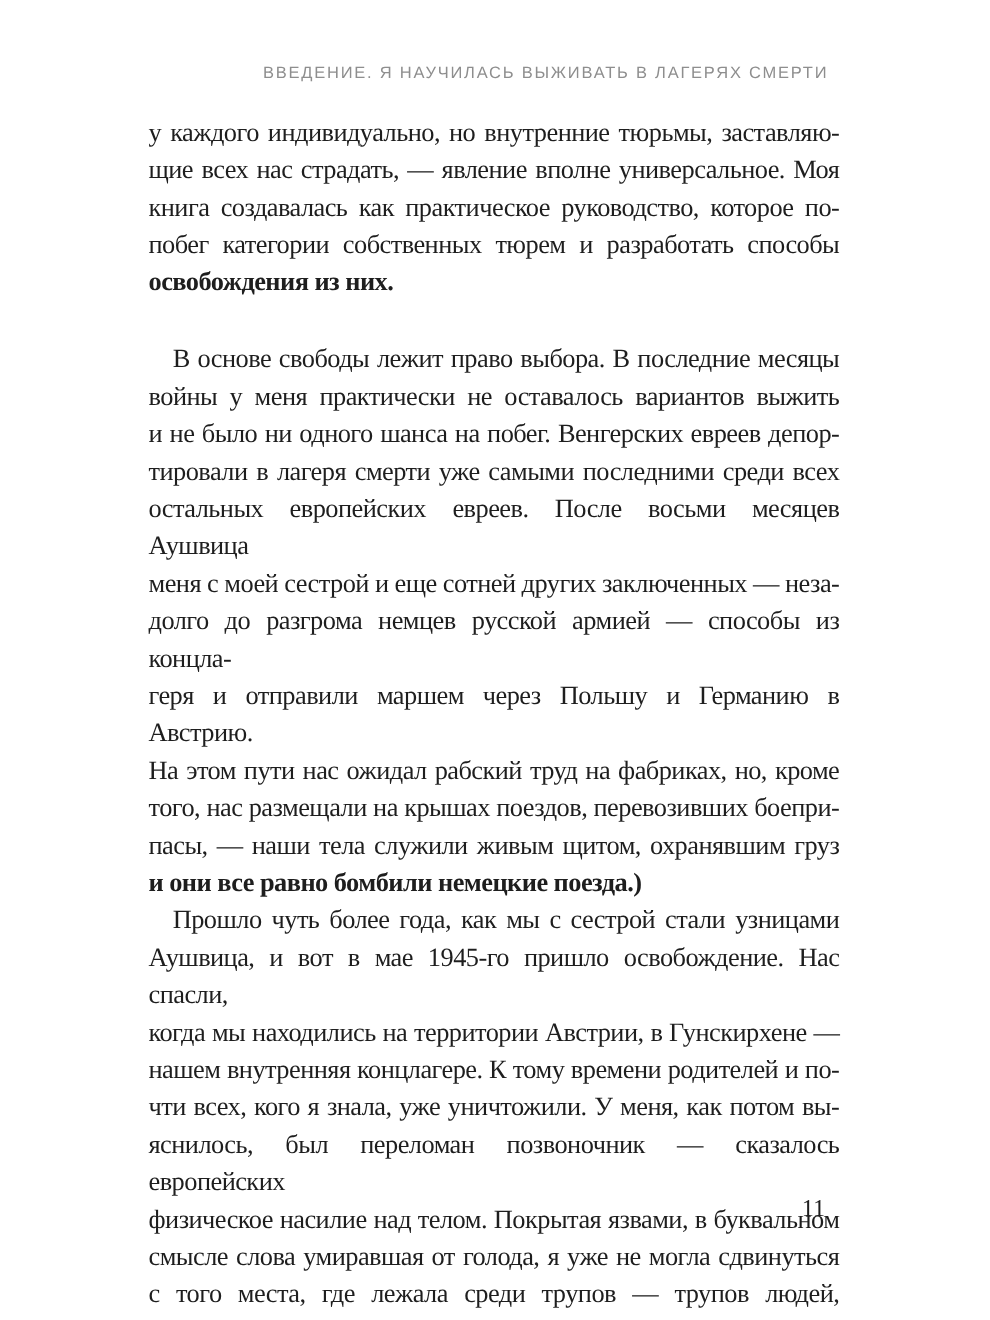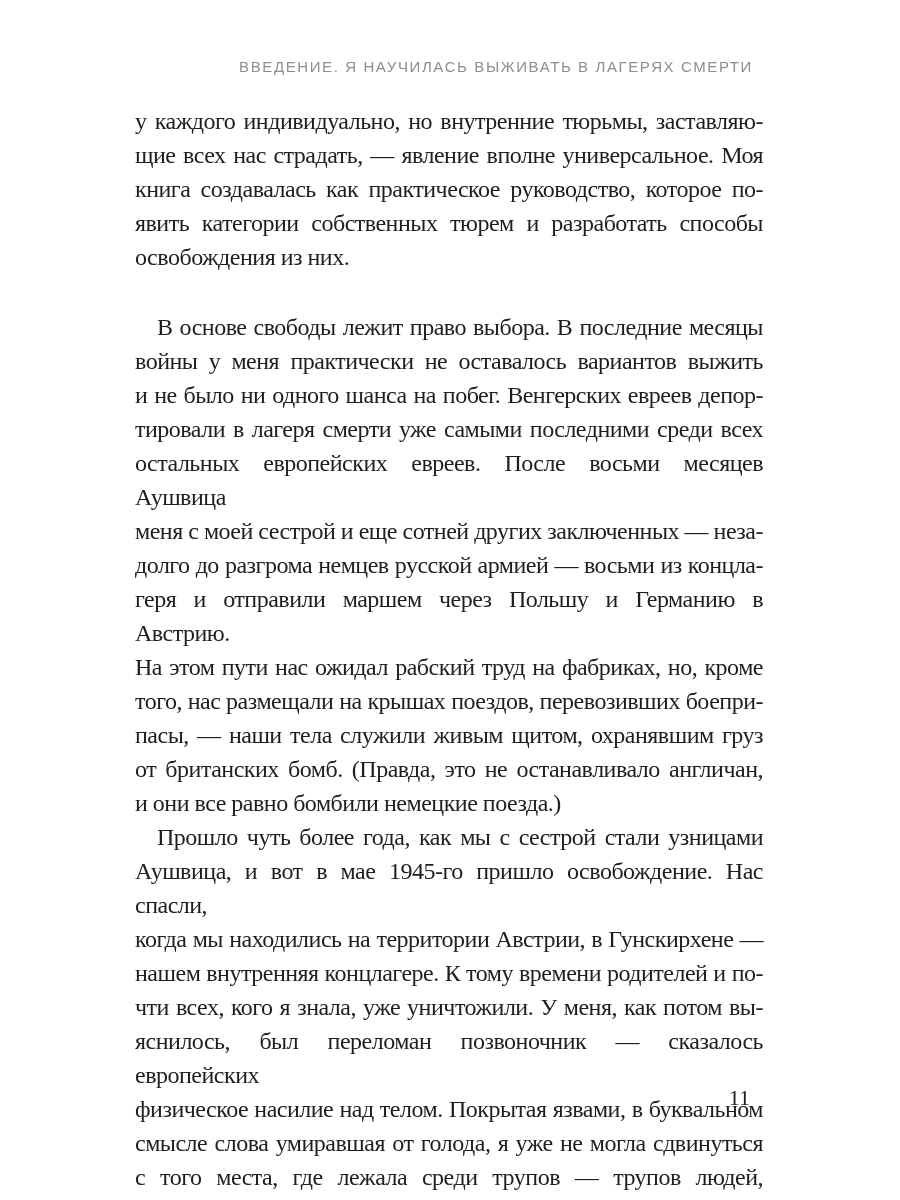"явить категории собственных тюрем и" div.line { text: явить -> побег }
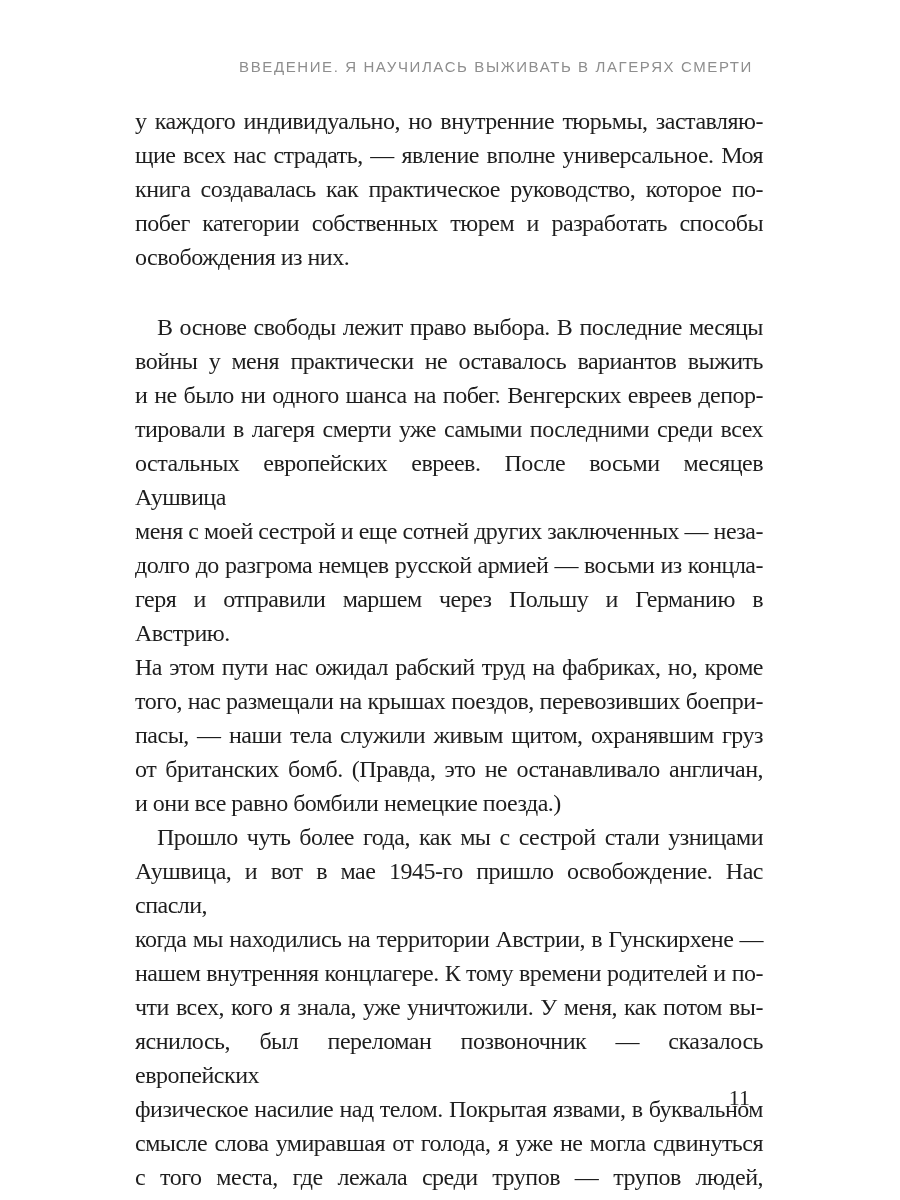"освобождения из них." .line.last { font-weight: none -> bold }
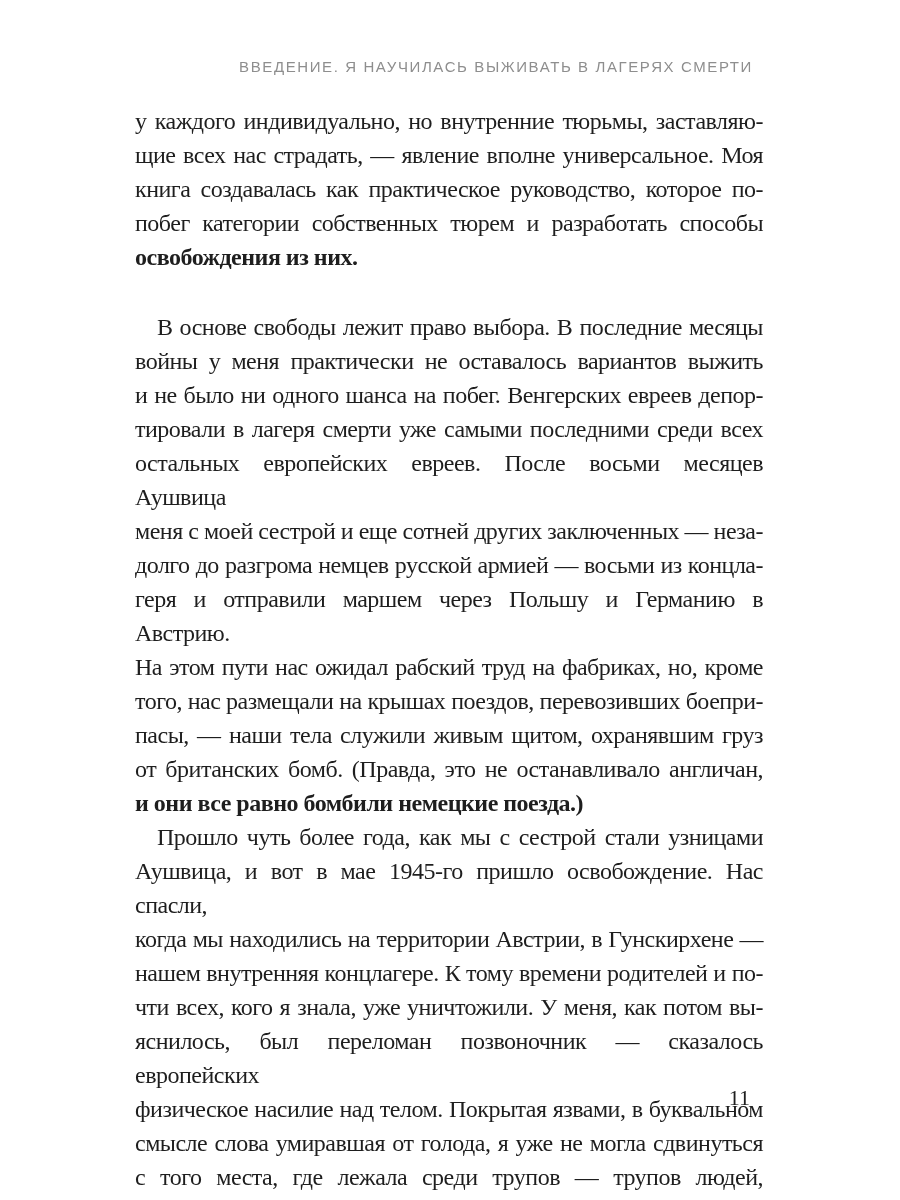"долго до разгрома немцев русской" div.line { text: восьми -> способы }
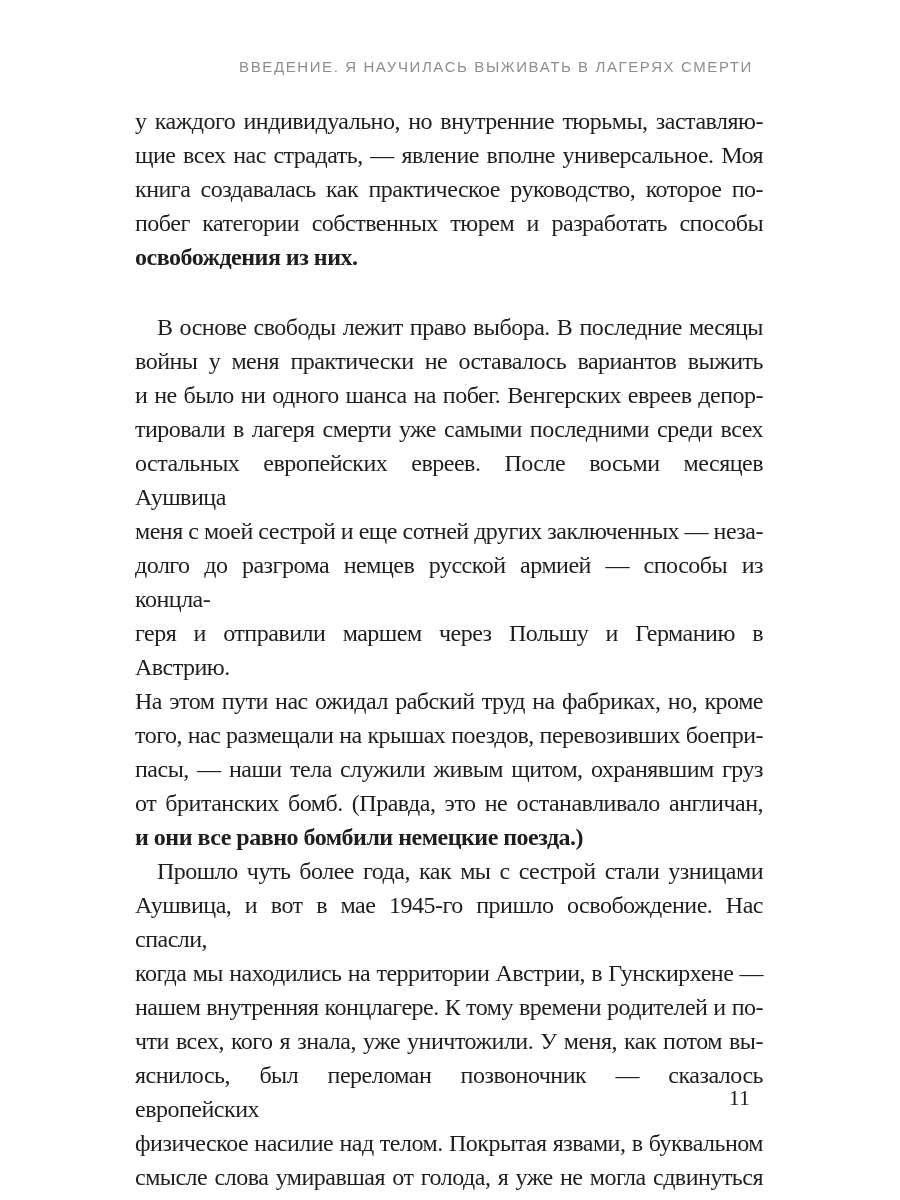"от британских бомб. (Правда, это" div.line { html: <div>от британских бомб. (Правда, это не останавливало англичан,</div> -> none }
